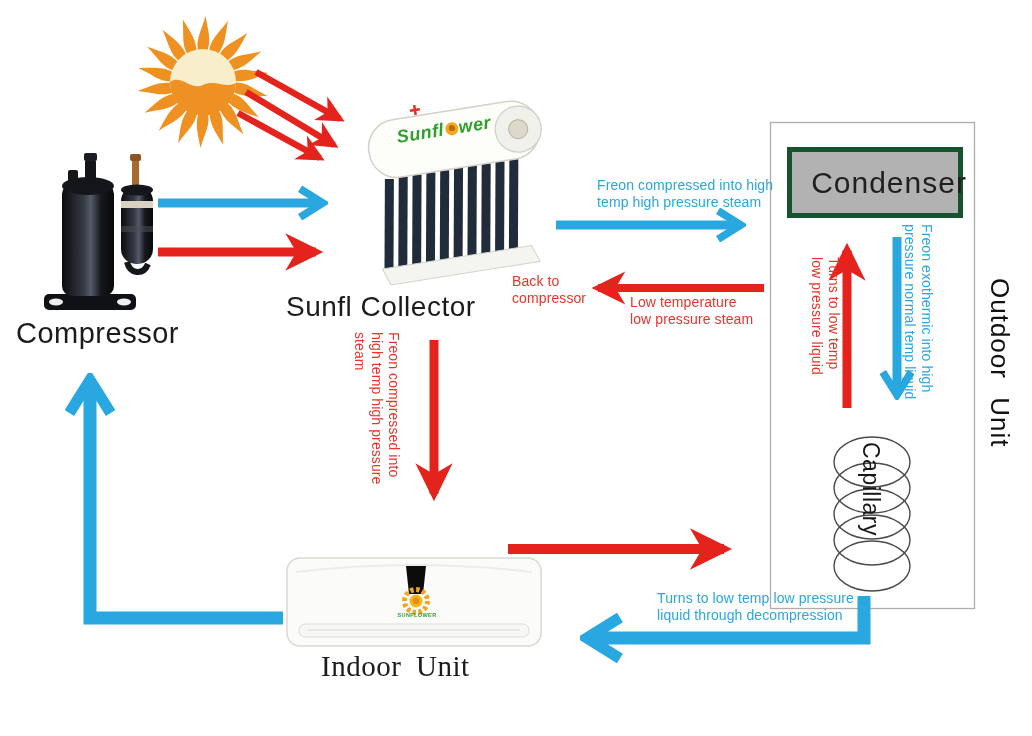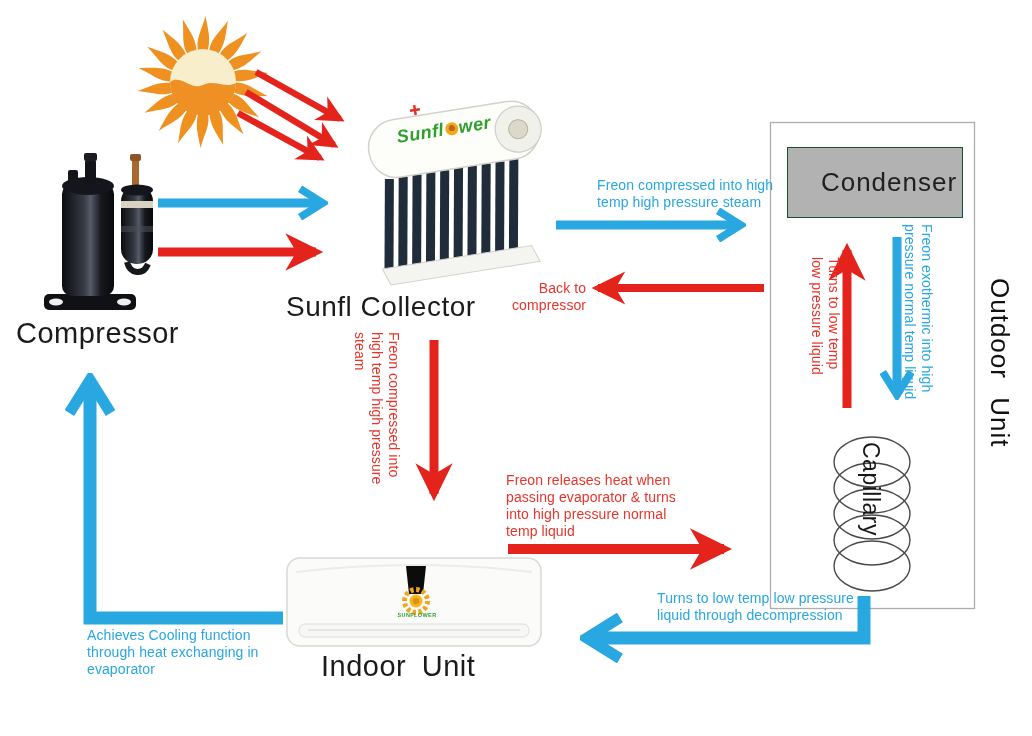"Condenser" .condenser { border: 1px solid #14532d -> 5px solid #14532d; font-size: 26px -> 30px }
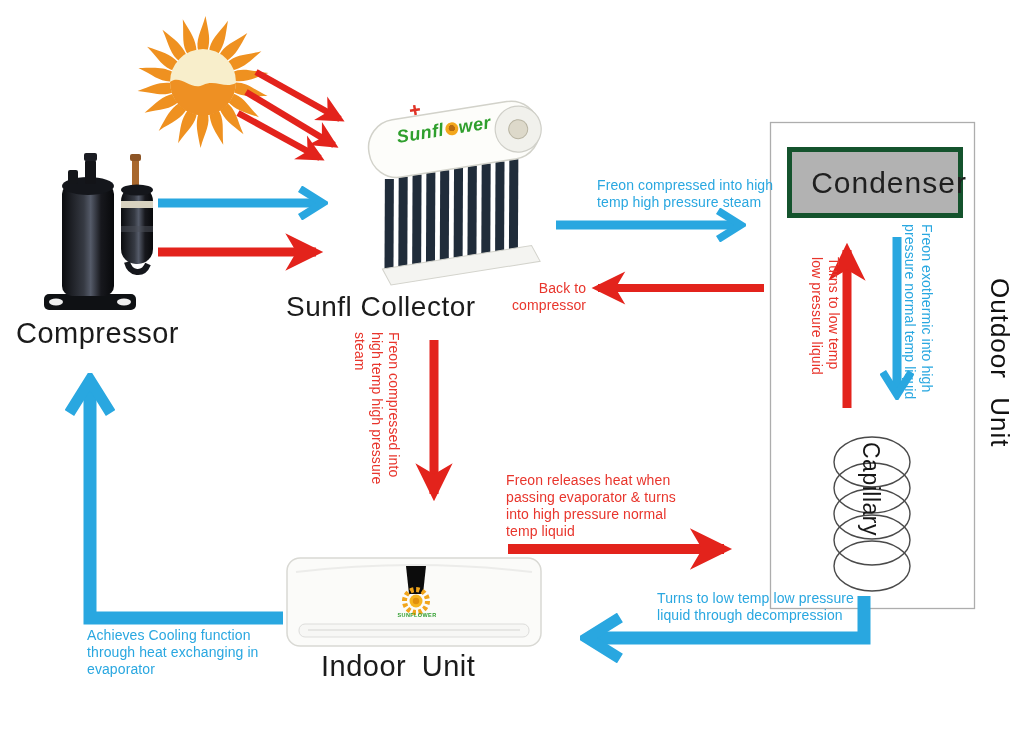"Back to" .a-back { text-align: right -> none; top: 280px -> 273px }
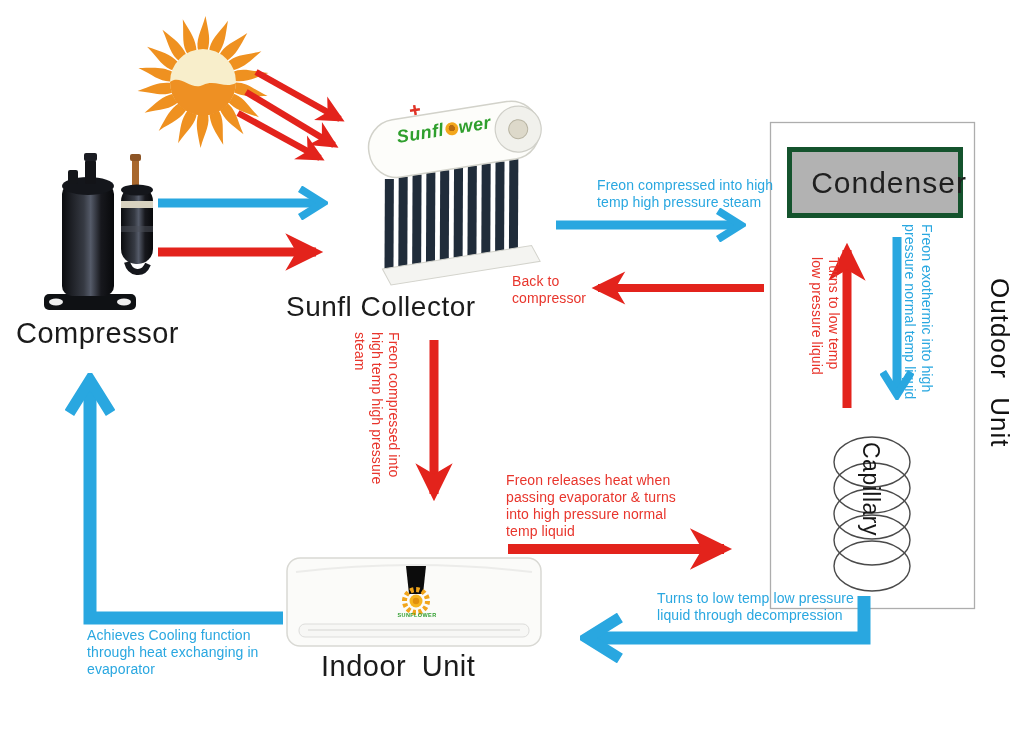"Low temperature" div.ann { html: none -> <div>Low temperature low pressure steam</div> }
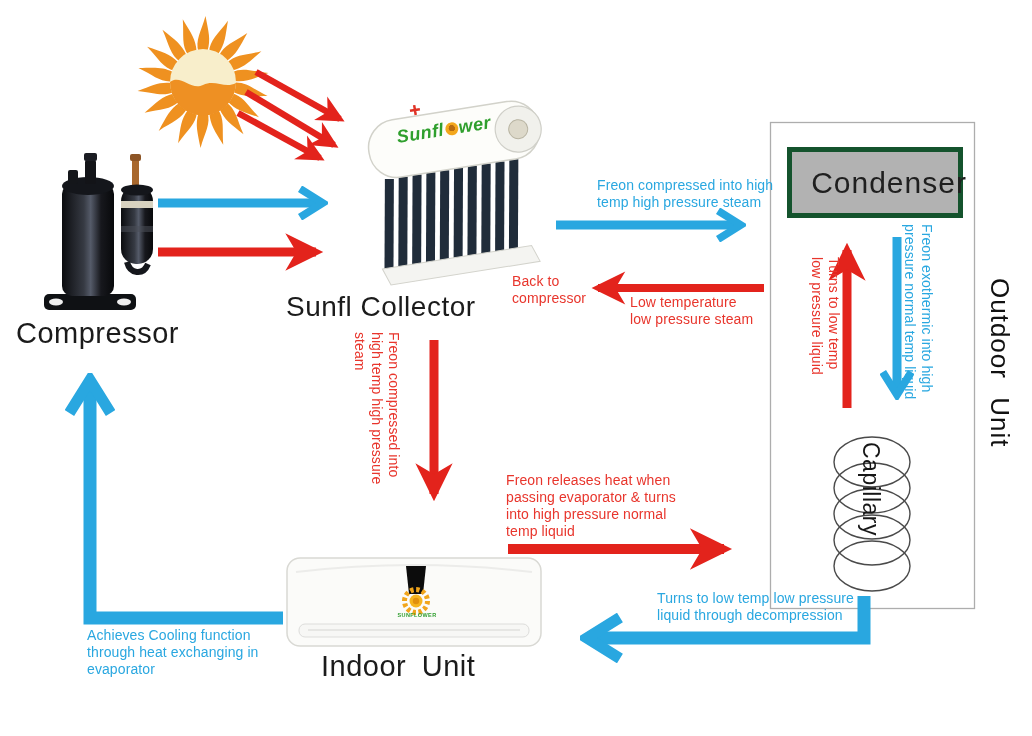"Freon releases heat when" div.ann { html: <div>Freon releases heat when passing evaporator &amp; turns into high pressure normal temp liquid</div> -> none }
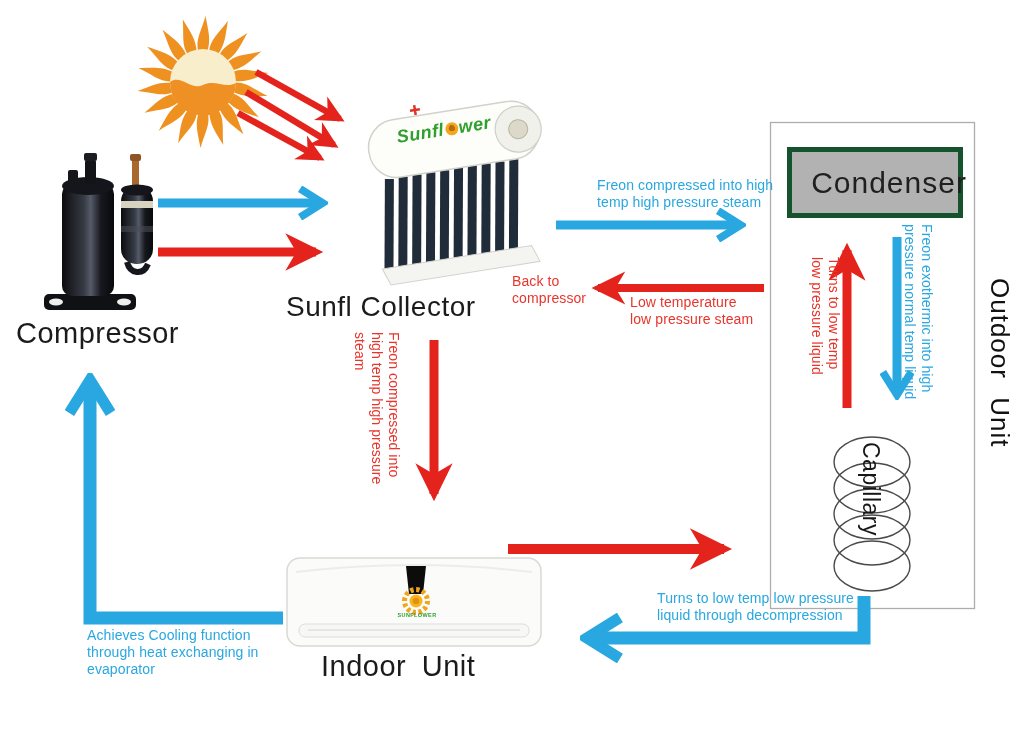"Achieves Cooling function" div.ann { html: <div>Achieves Cooling function through heat exchanging in evaporator</div> -> none }
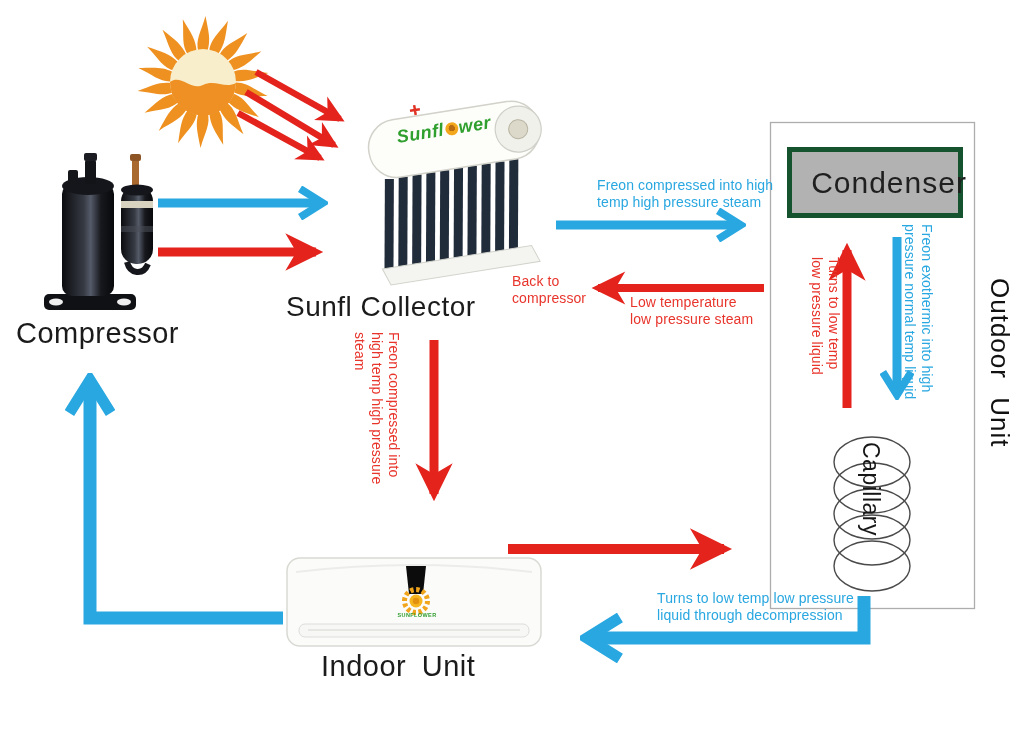"Indoor Unit" .lbl-indoor { font-family: none -> Liberation Serif, serif }
